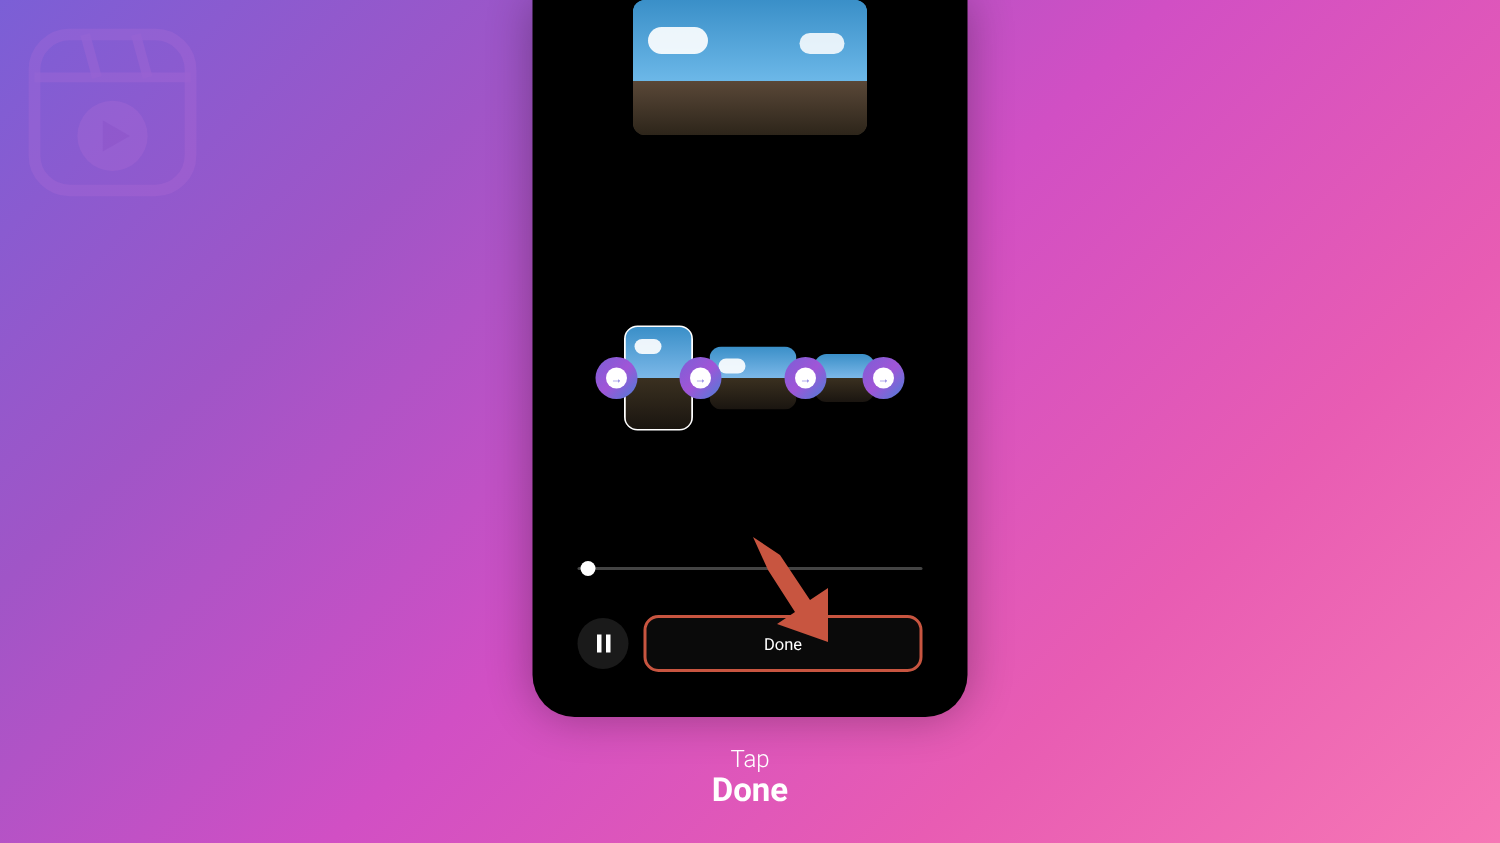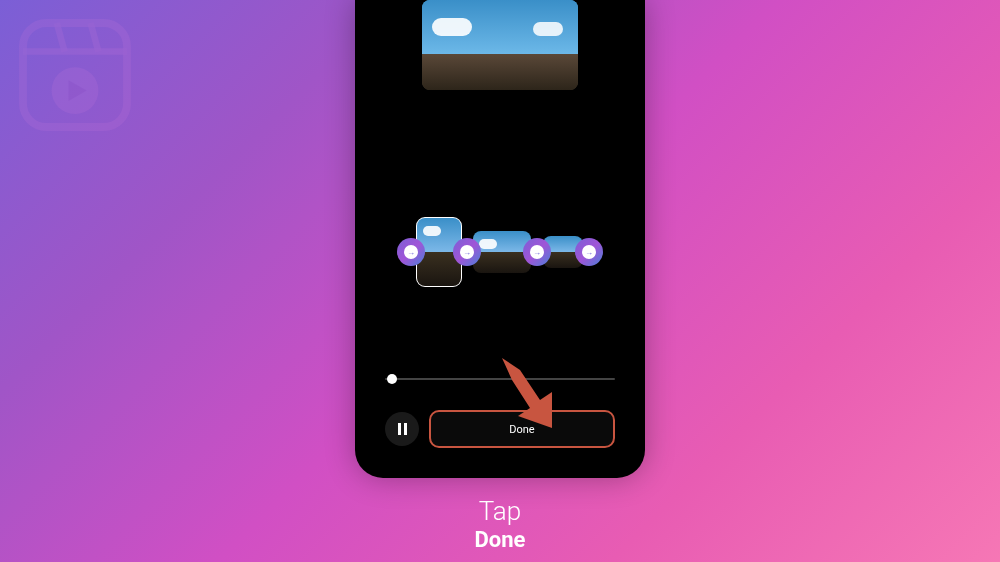"Tap" .caption-line1 { font-size: 26px -> 16px }
